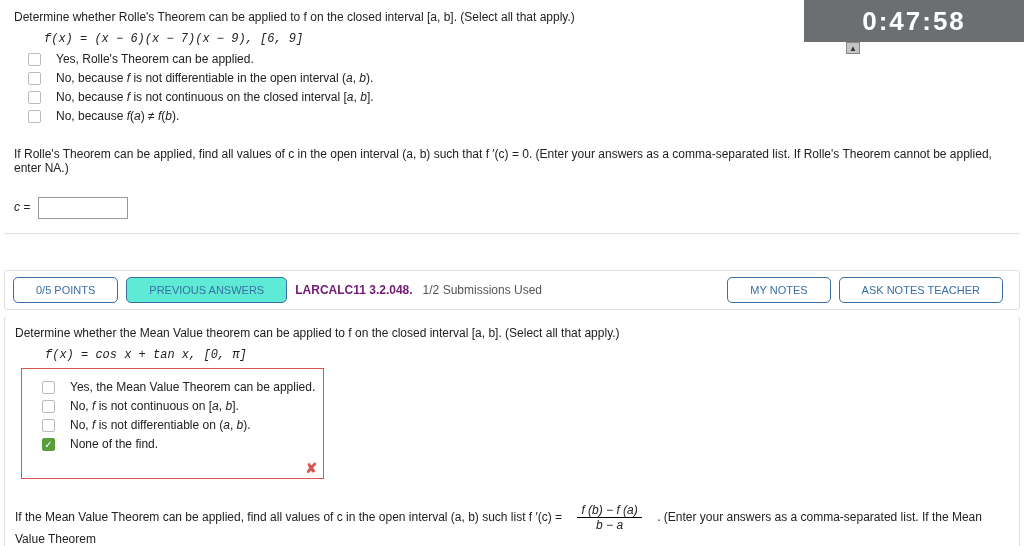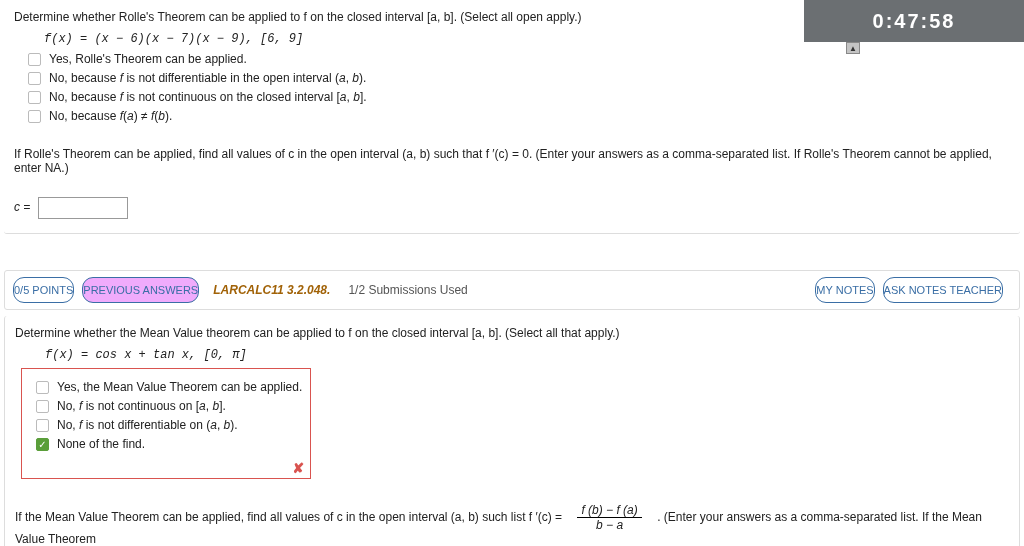"Determine whether Rolle's Theorem can" span { text: open -> that }
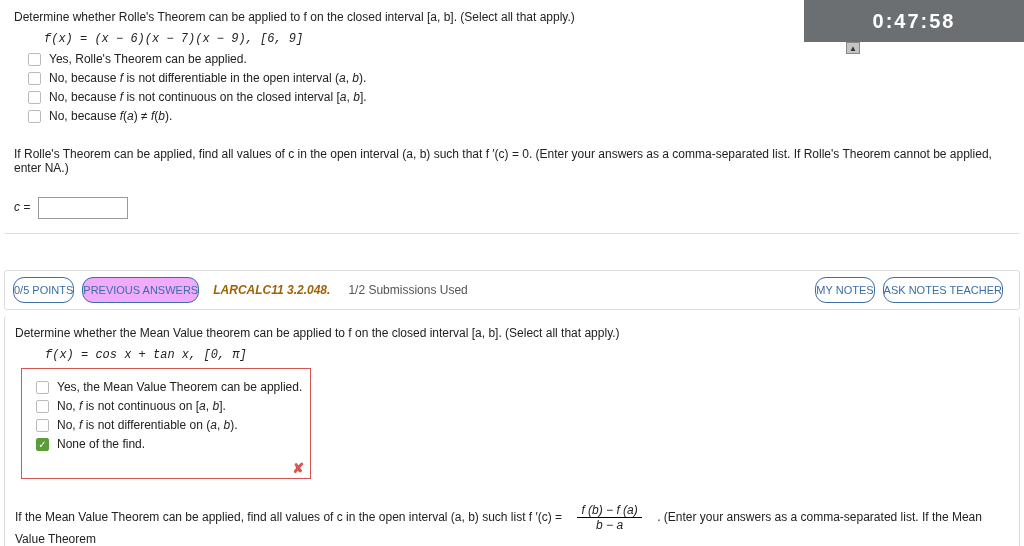"0:47:58" .timer { font-size: 20px -> 26px }
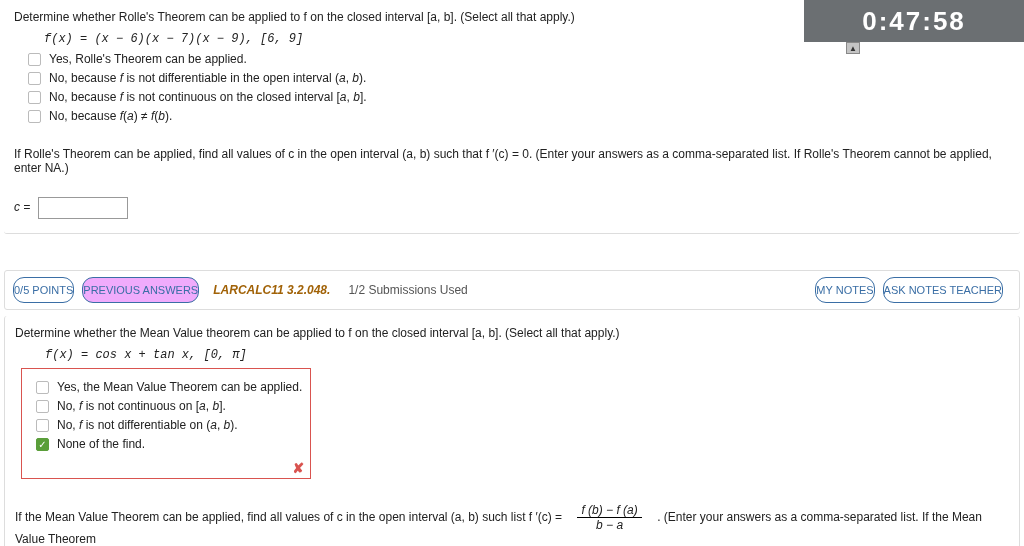"Yes, Rolle's Theorem can be" .option { gap: none -> 7px }
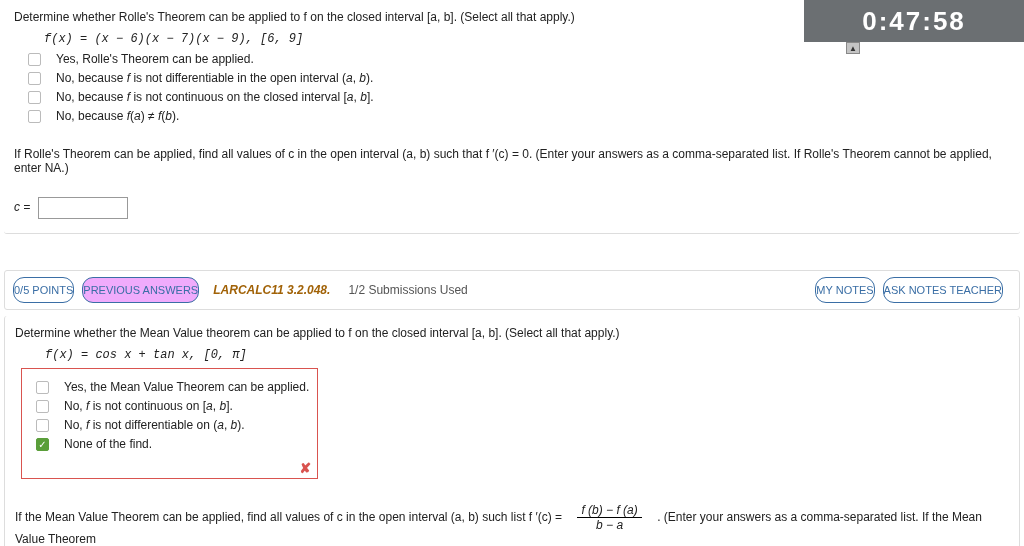"0/5 POINTS" .badge { border-radius: 11px -> 5px; padding: 6px 0 -> 6px 22px }
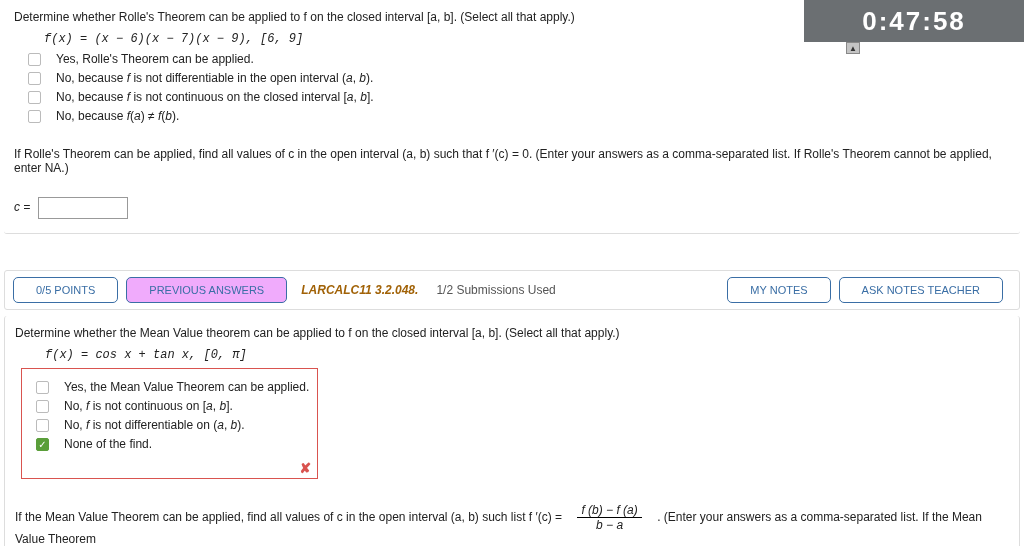"PREVIOUS ANSWERS" .badge.filled { background: #f0abfc -> #5eead4 }
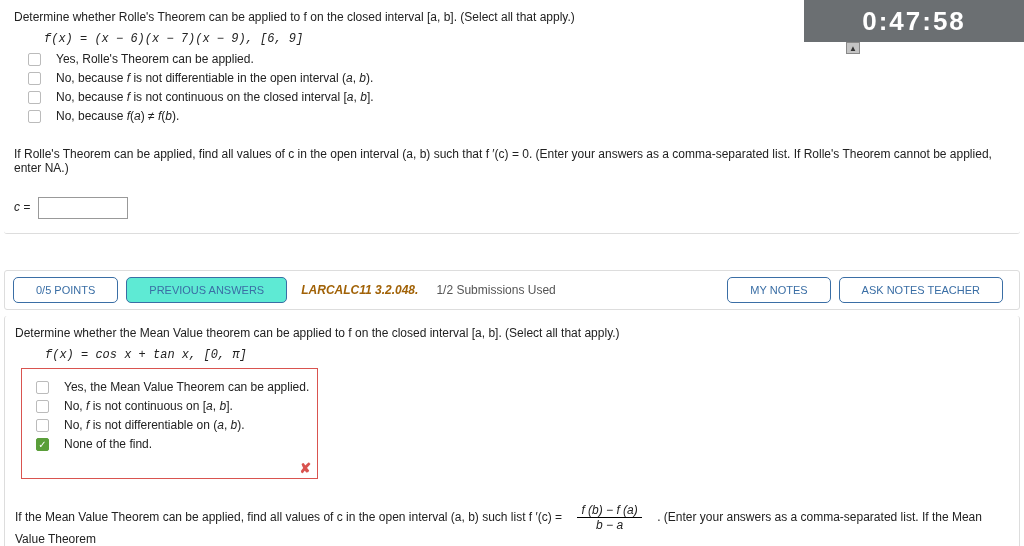"LARCALC11 3.2.048." .assignment-label { color: #a16207 -> #701a75; font-style: italic -> none; margin-left: 6px -> 0 }
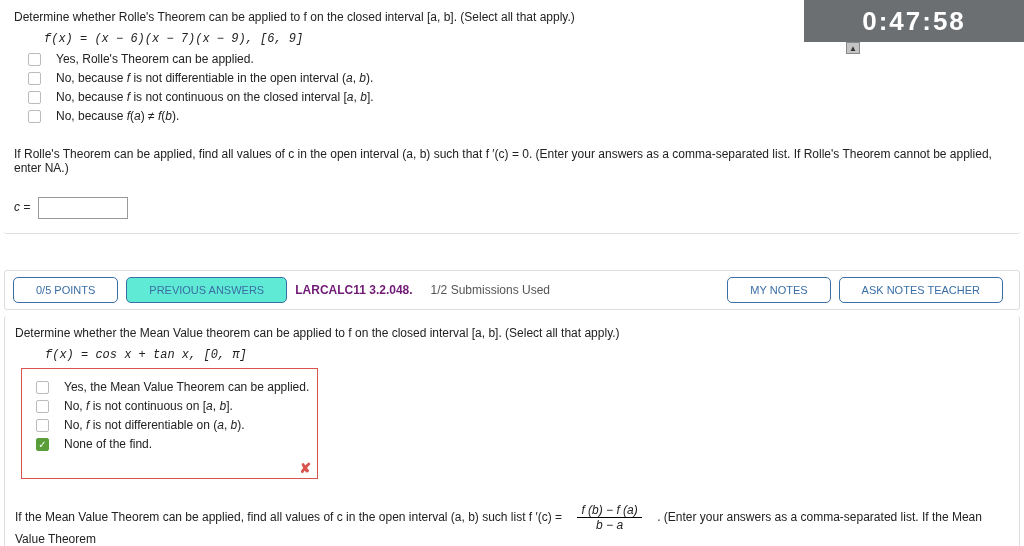"1/2 Submissions Used" .sub-used { margin-left: 18px -> 10px }
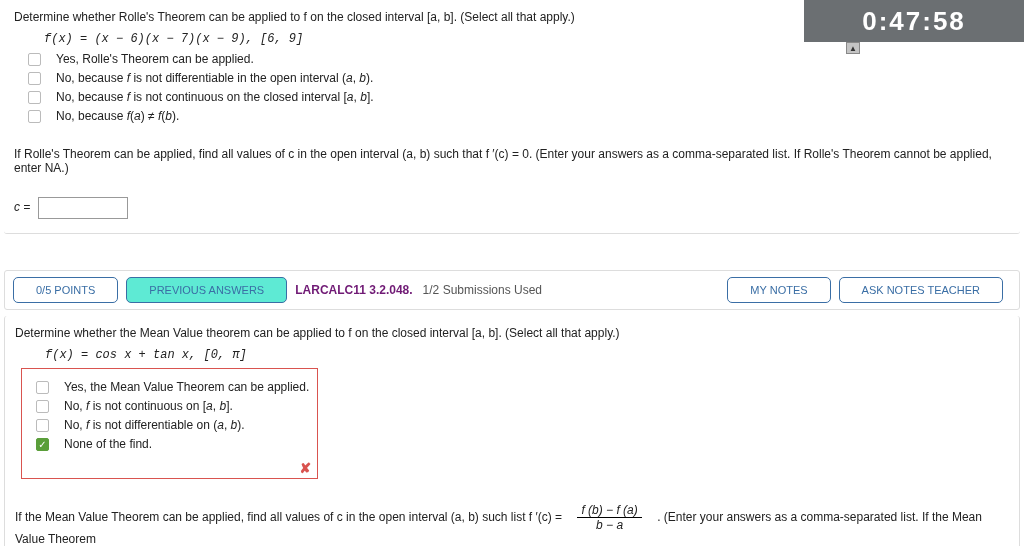"Yes, the Mean Value Theorem" .wrong-box { padding: 6px 8px 22px 0 -> 6px 8px 22px 6px }
